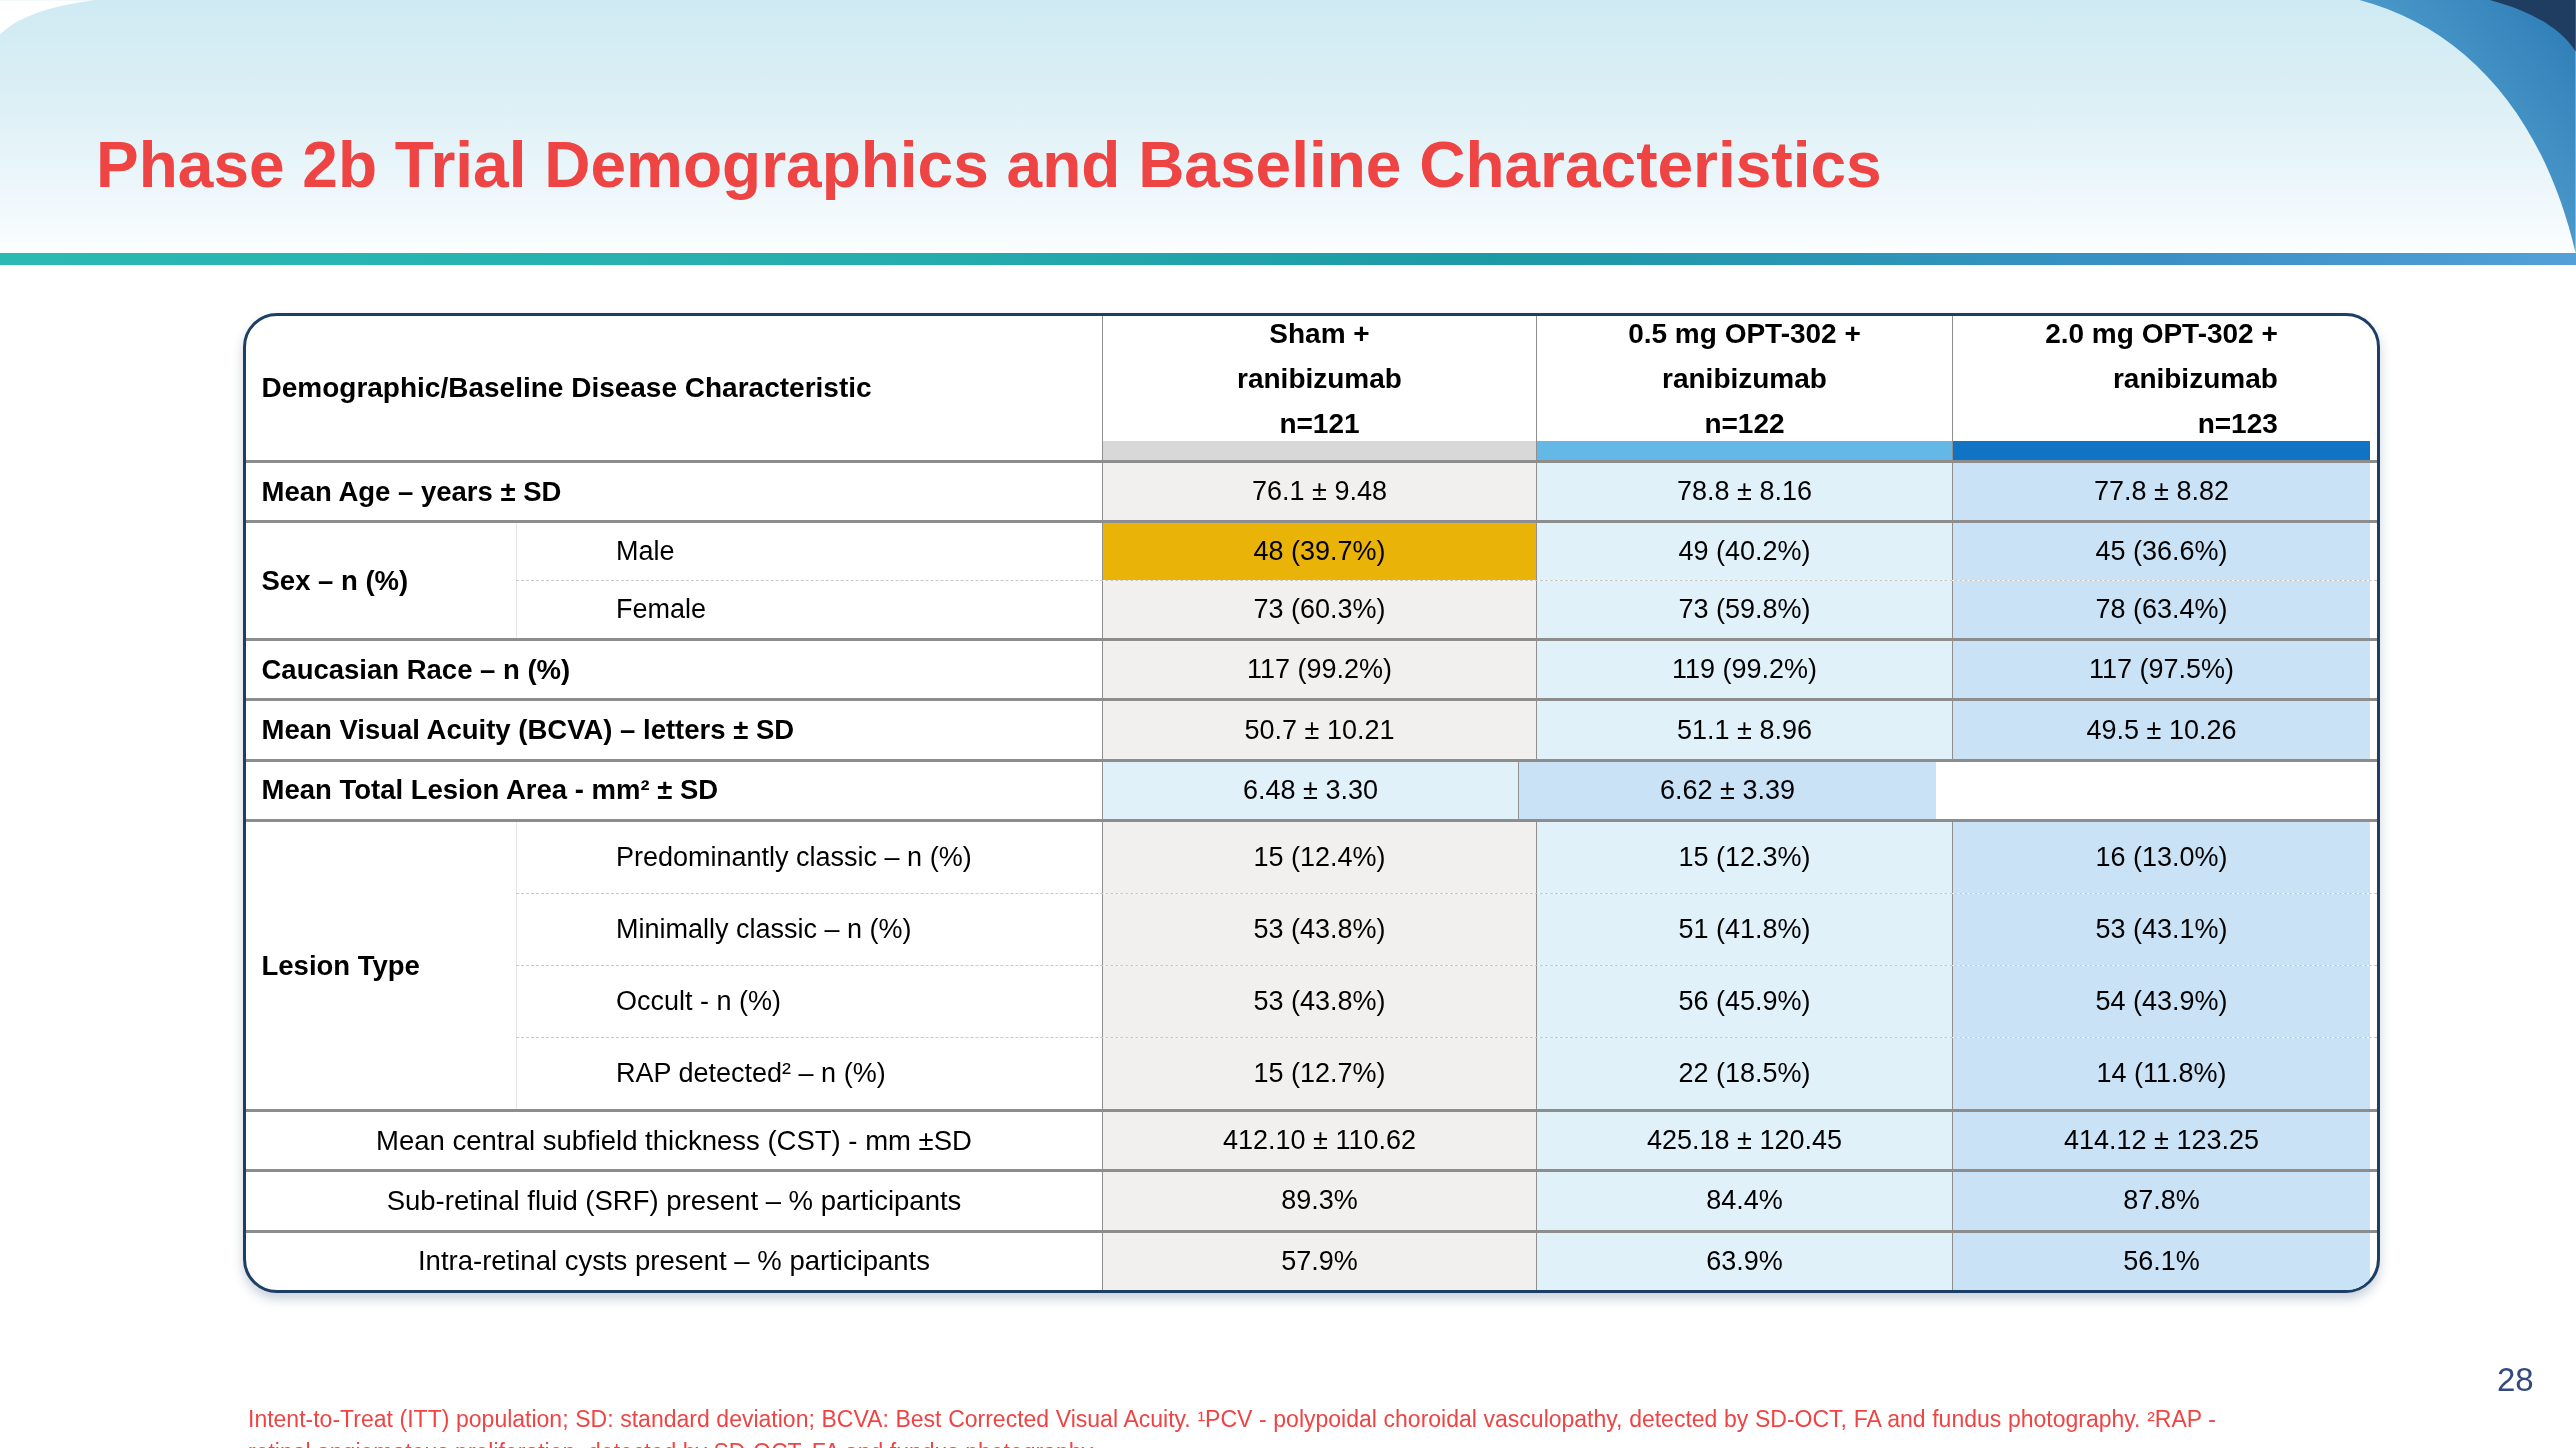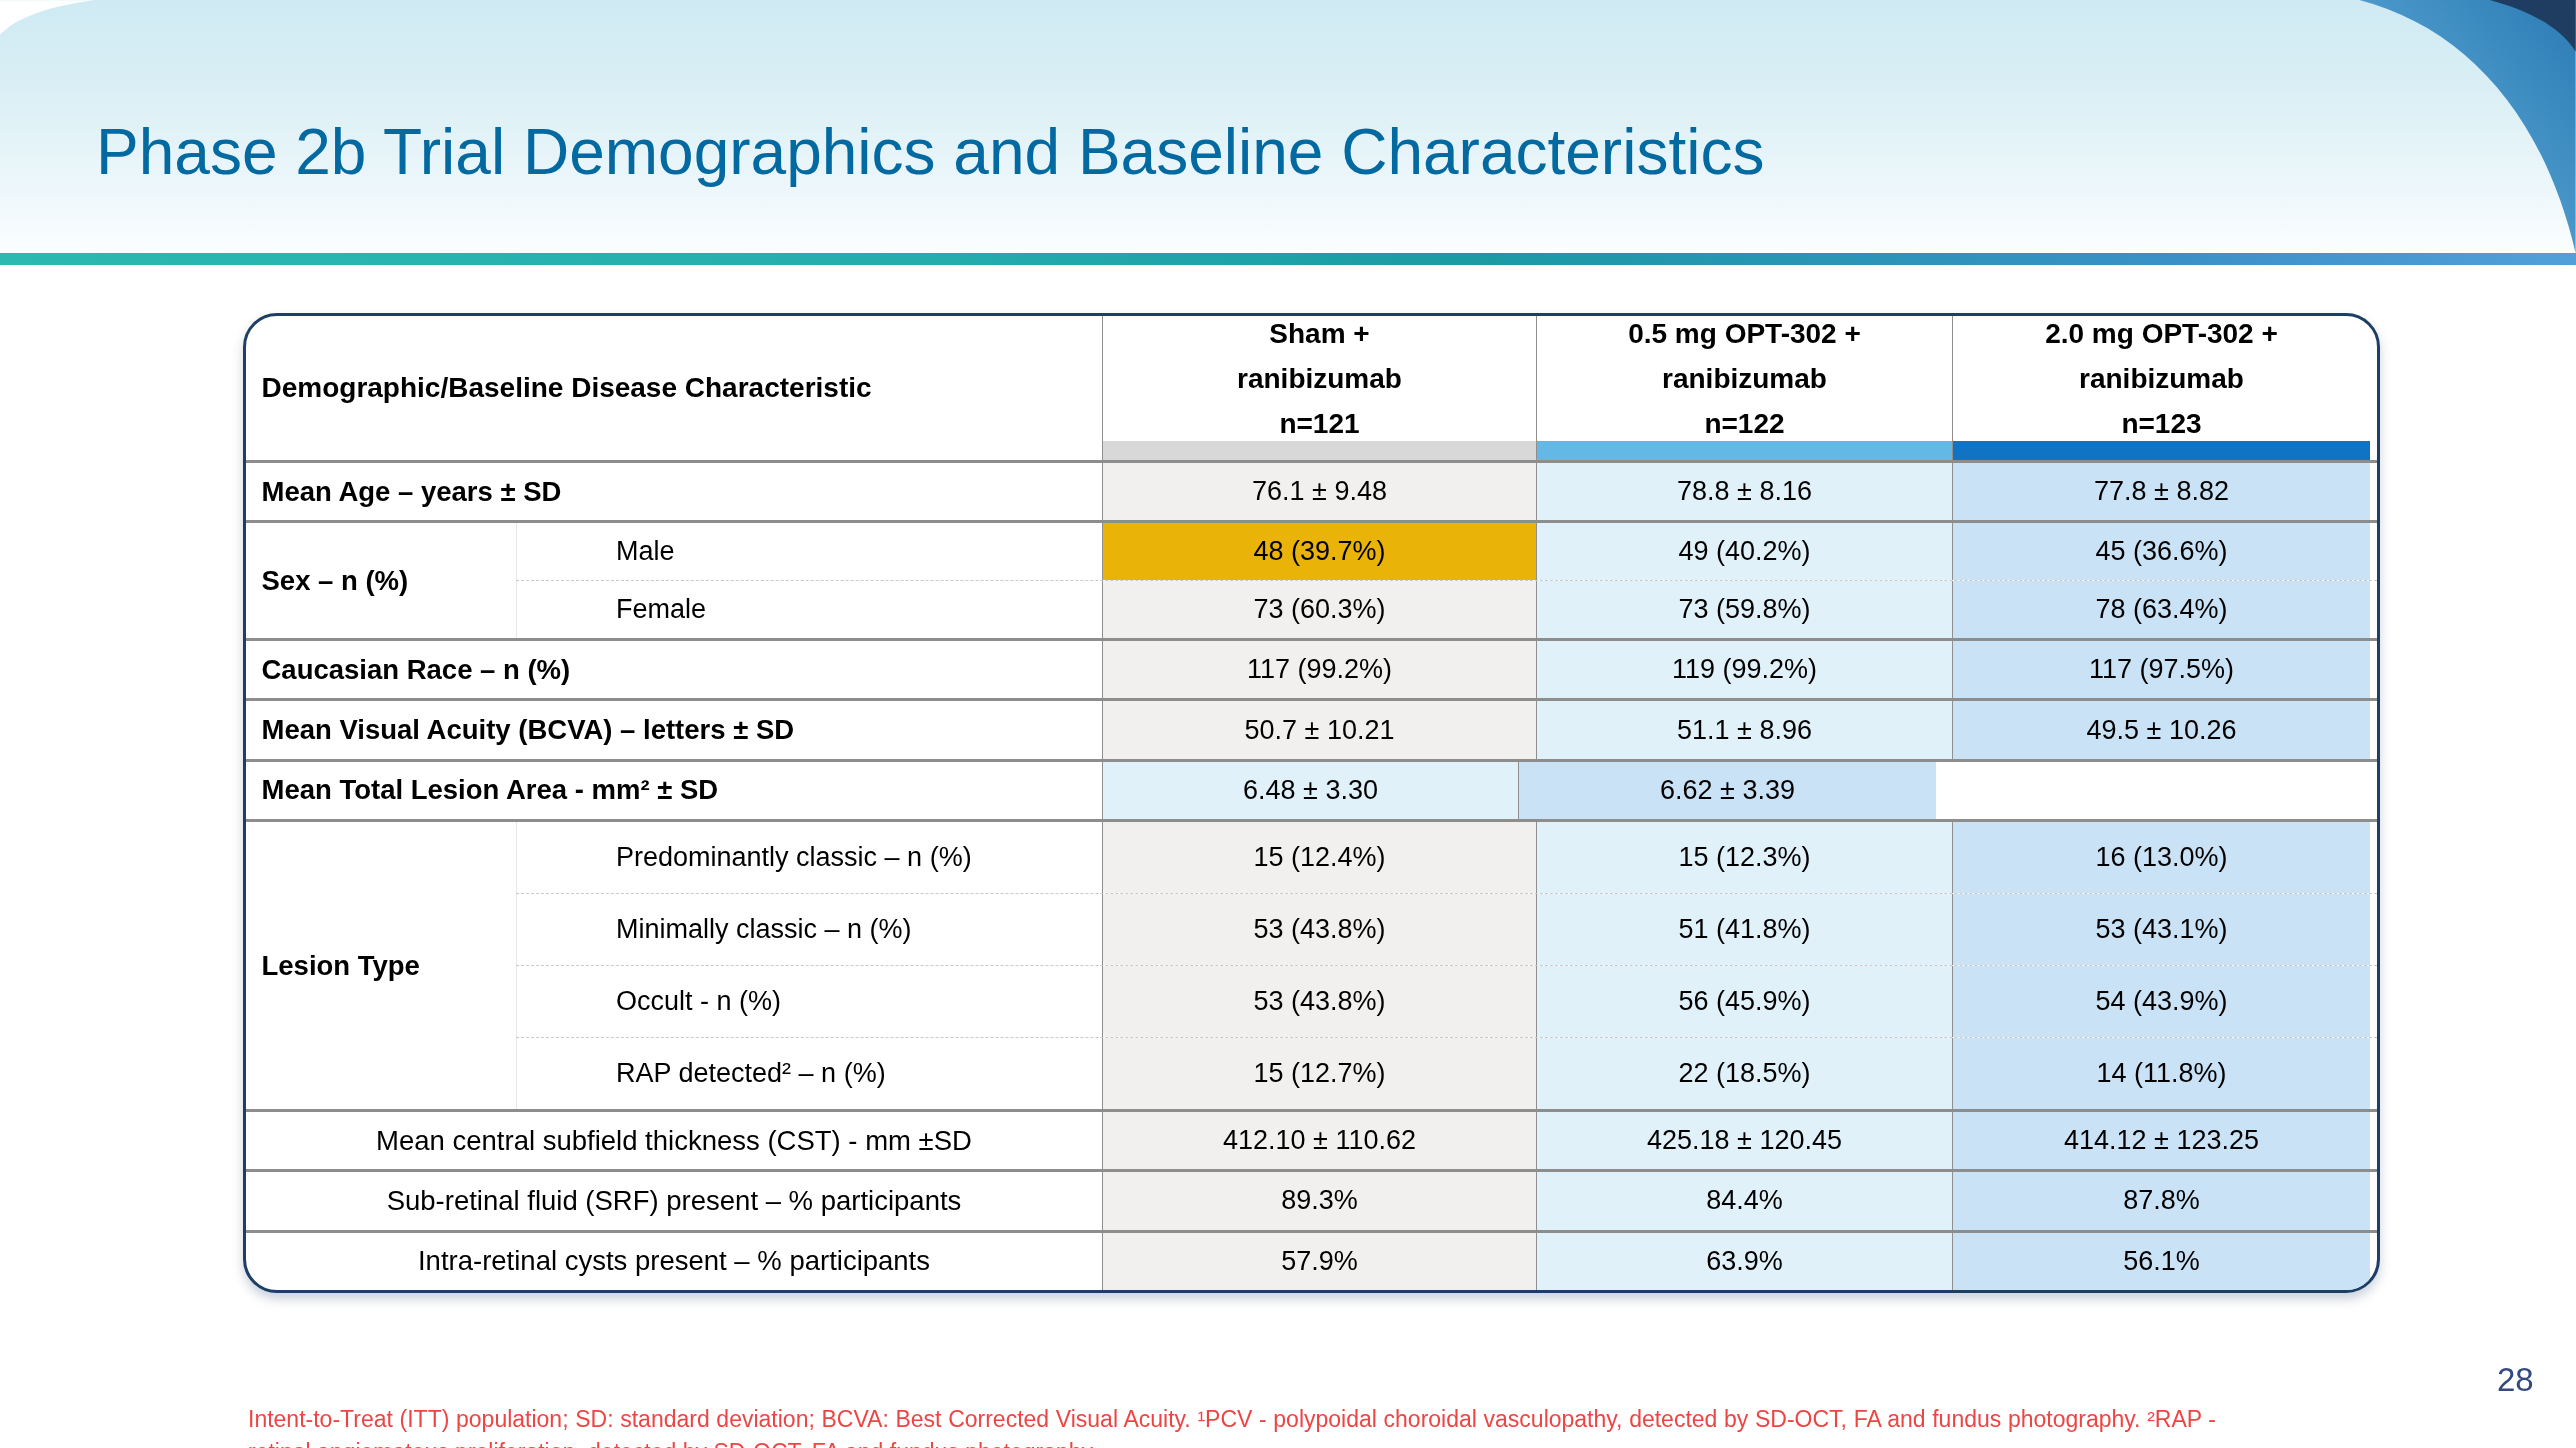"Phase 2b Trial Demographics and" .title { color: #0369a1 -> #ef4444; font-weight: 400 -> 700; top: 116px -> 129px }
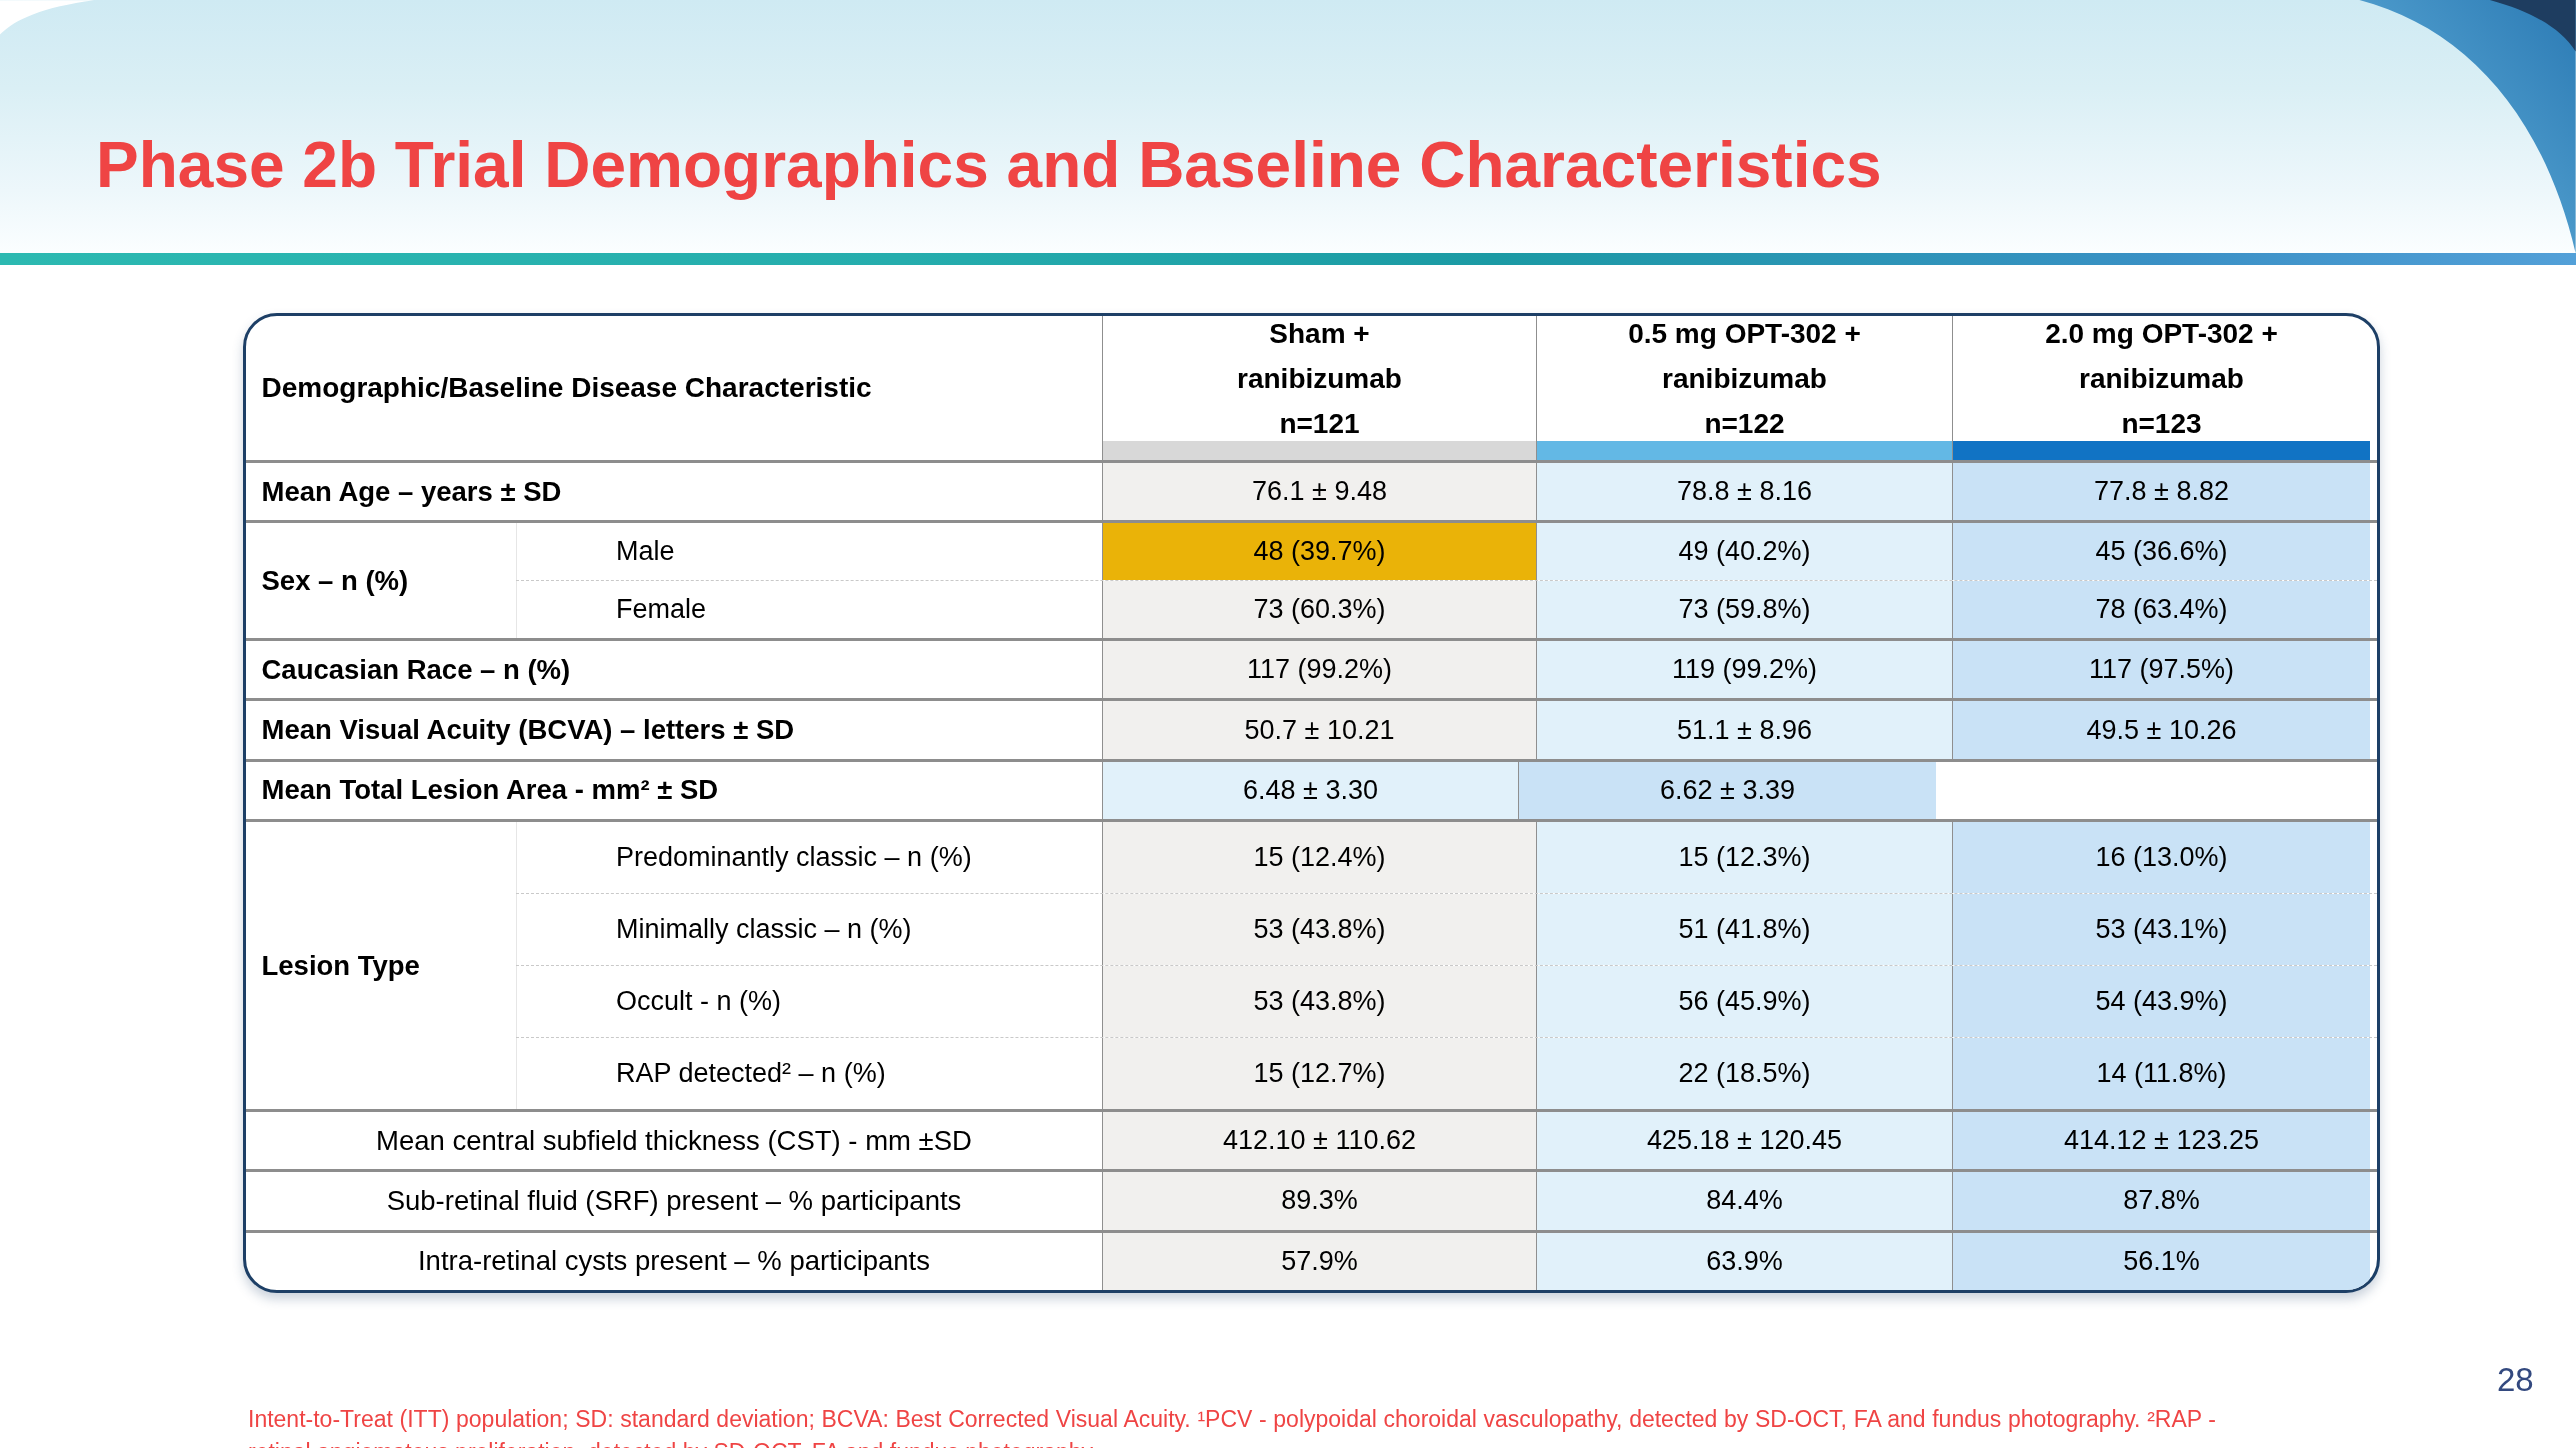"2.0 mg OPT-302 +" .c2 { text-align: none -> right }
